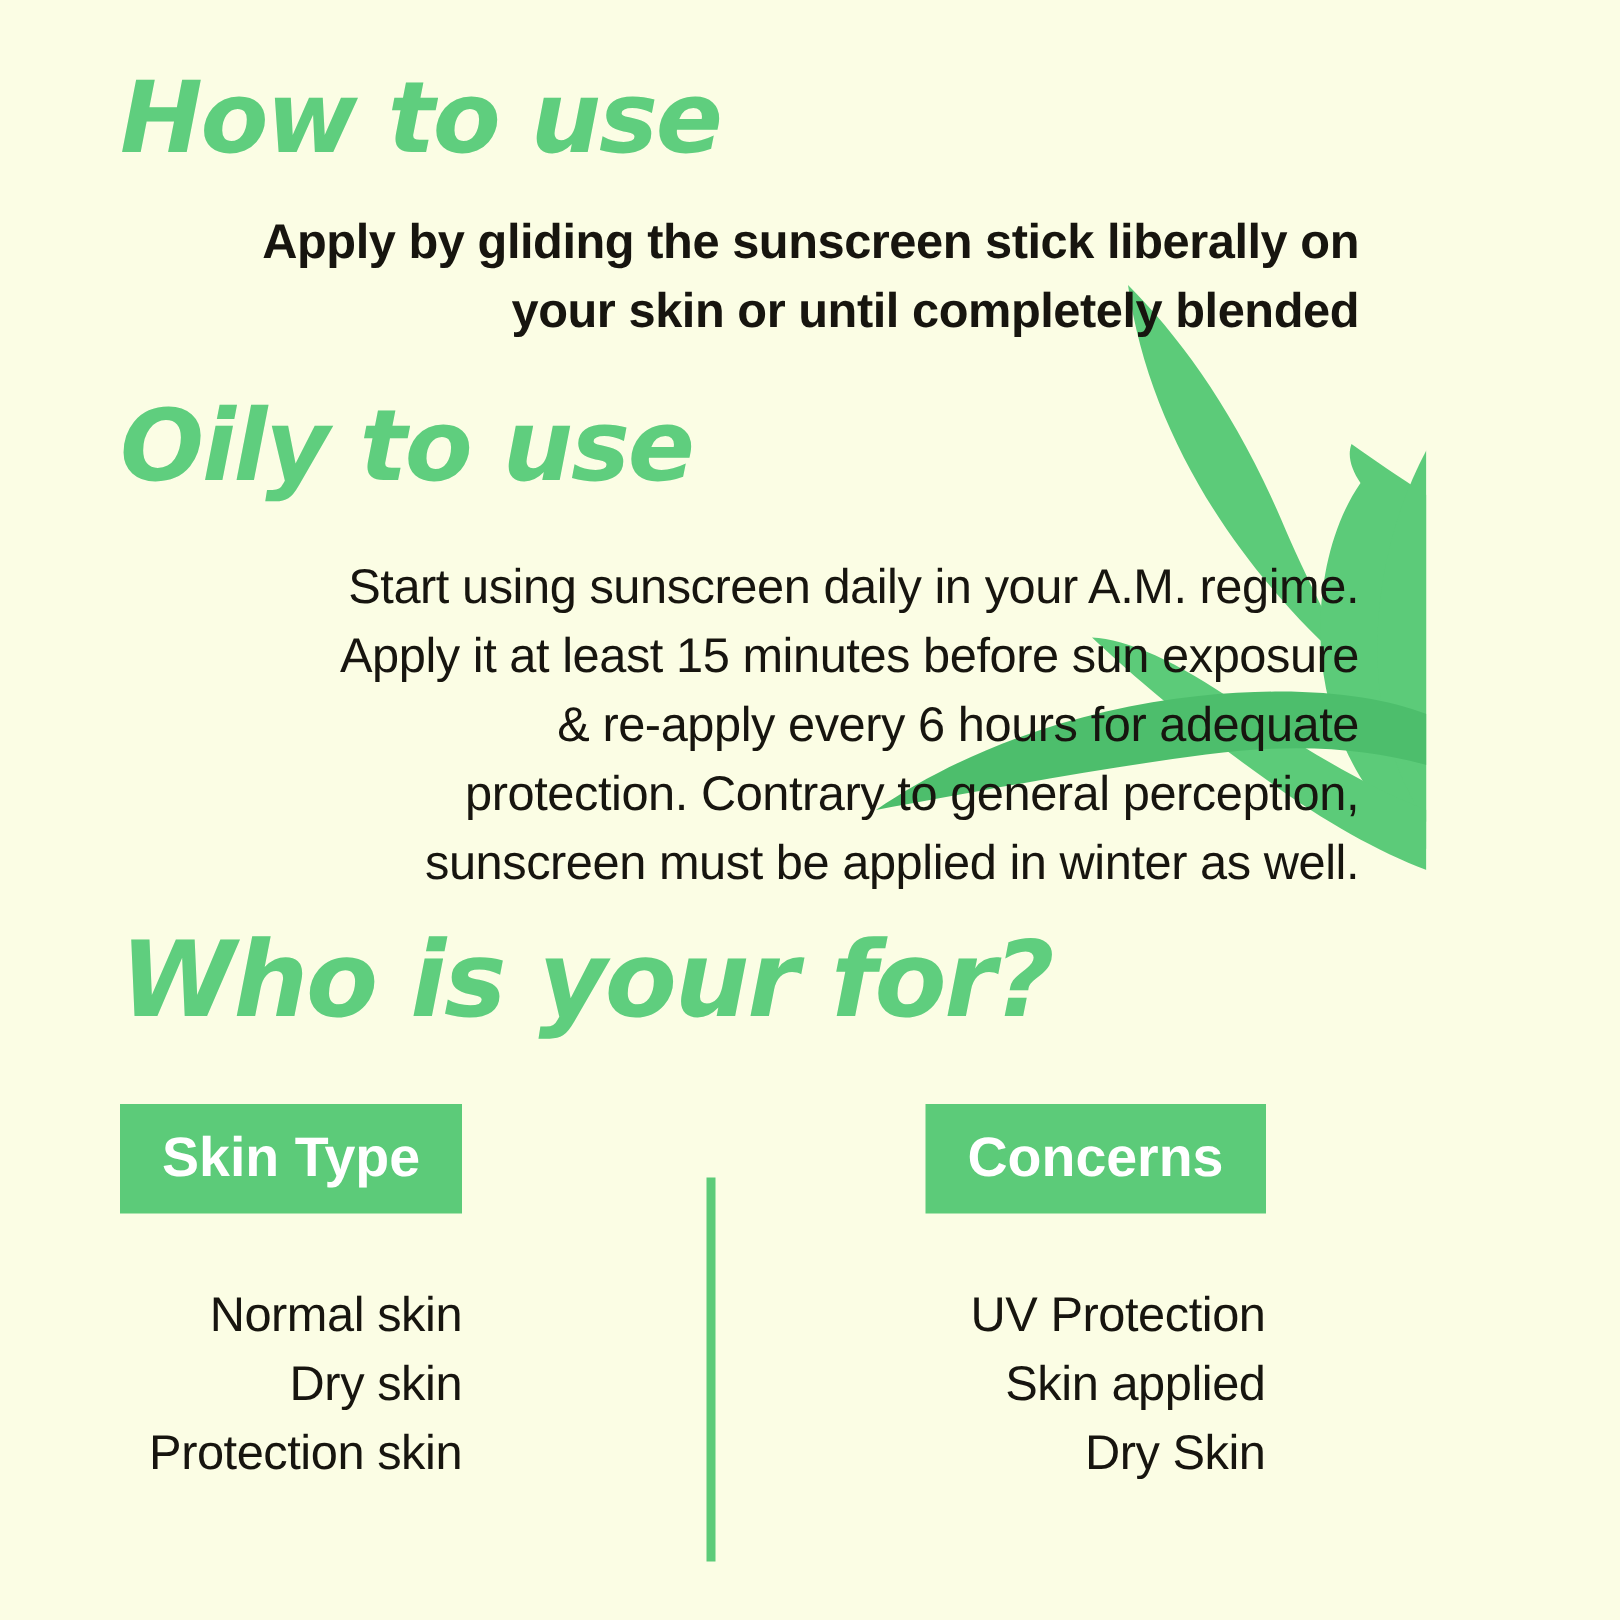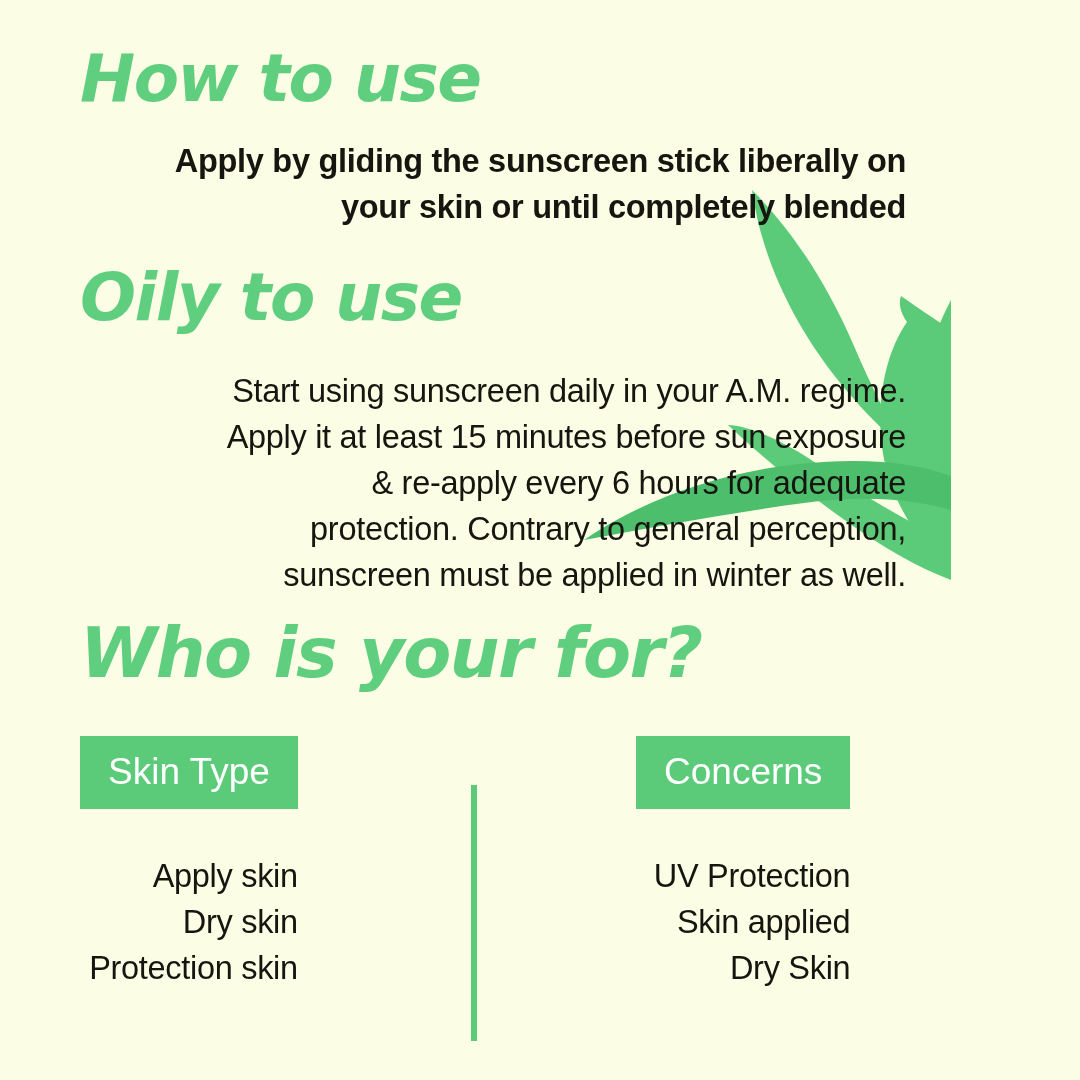"Skin Type" .badge { font-weight: normal -> bold }
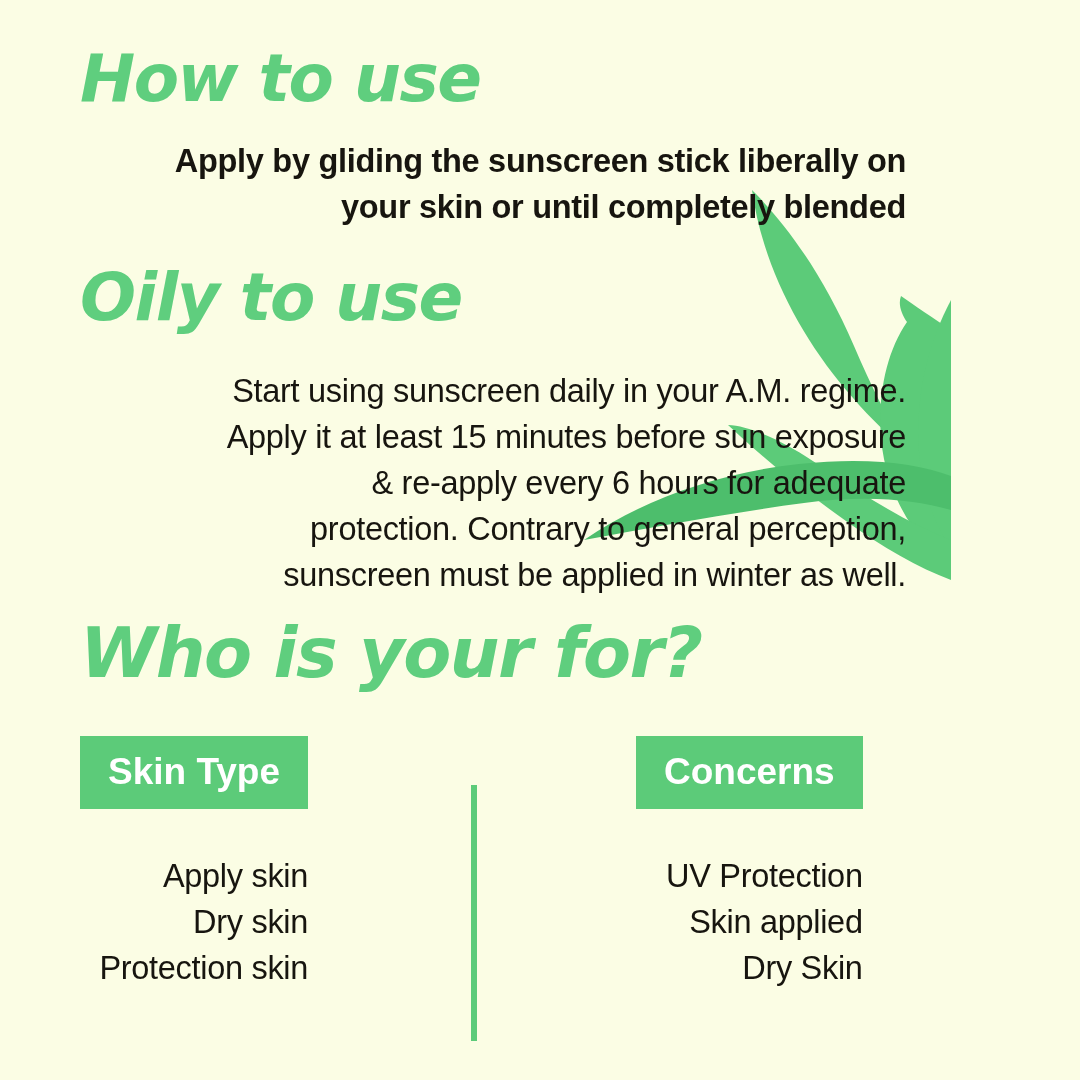"Concerns" #col-concerns { left: 636px -> 617px }
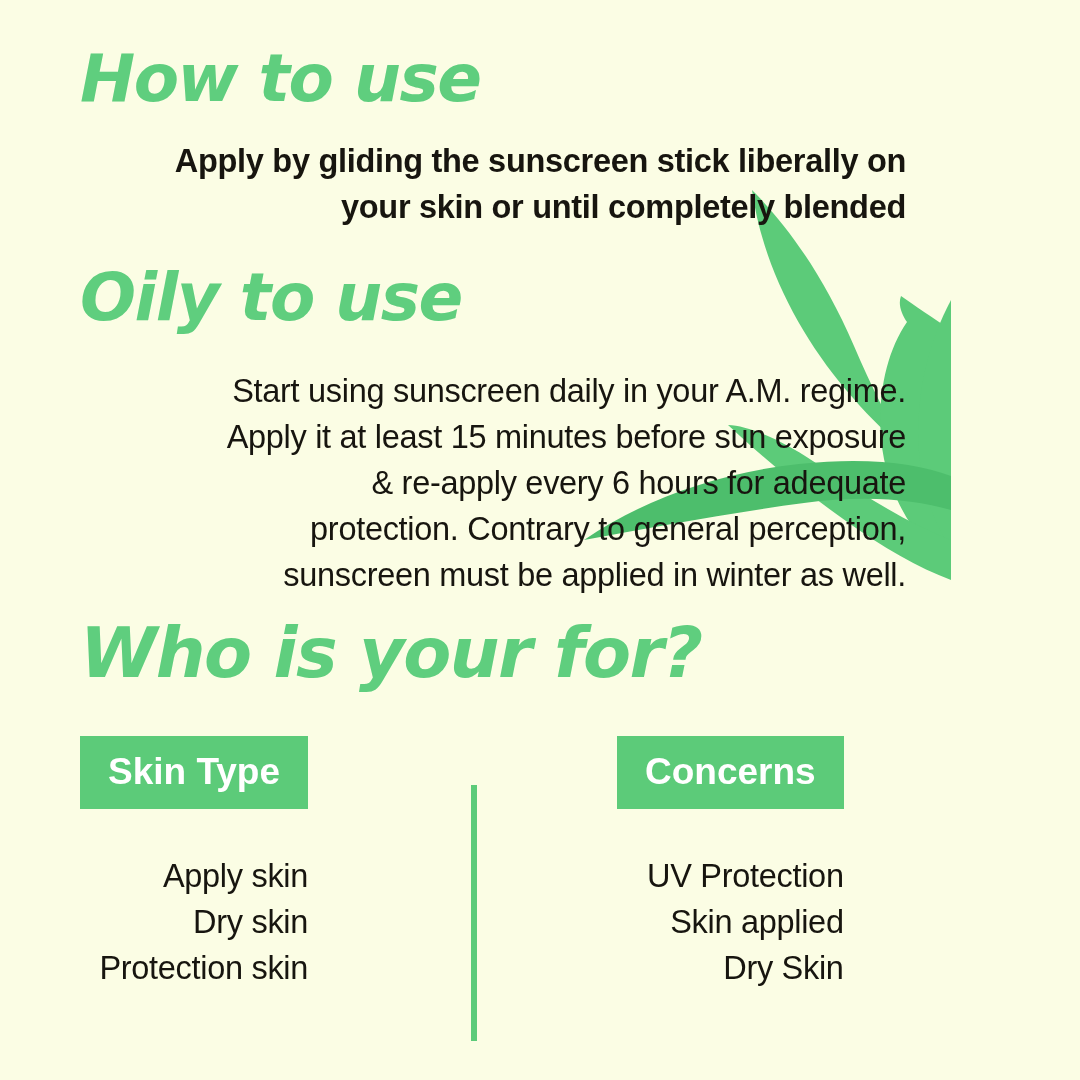"Apply skin" li { text: Apply -> Normal }
